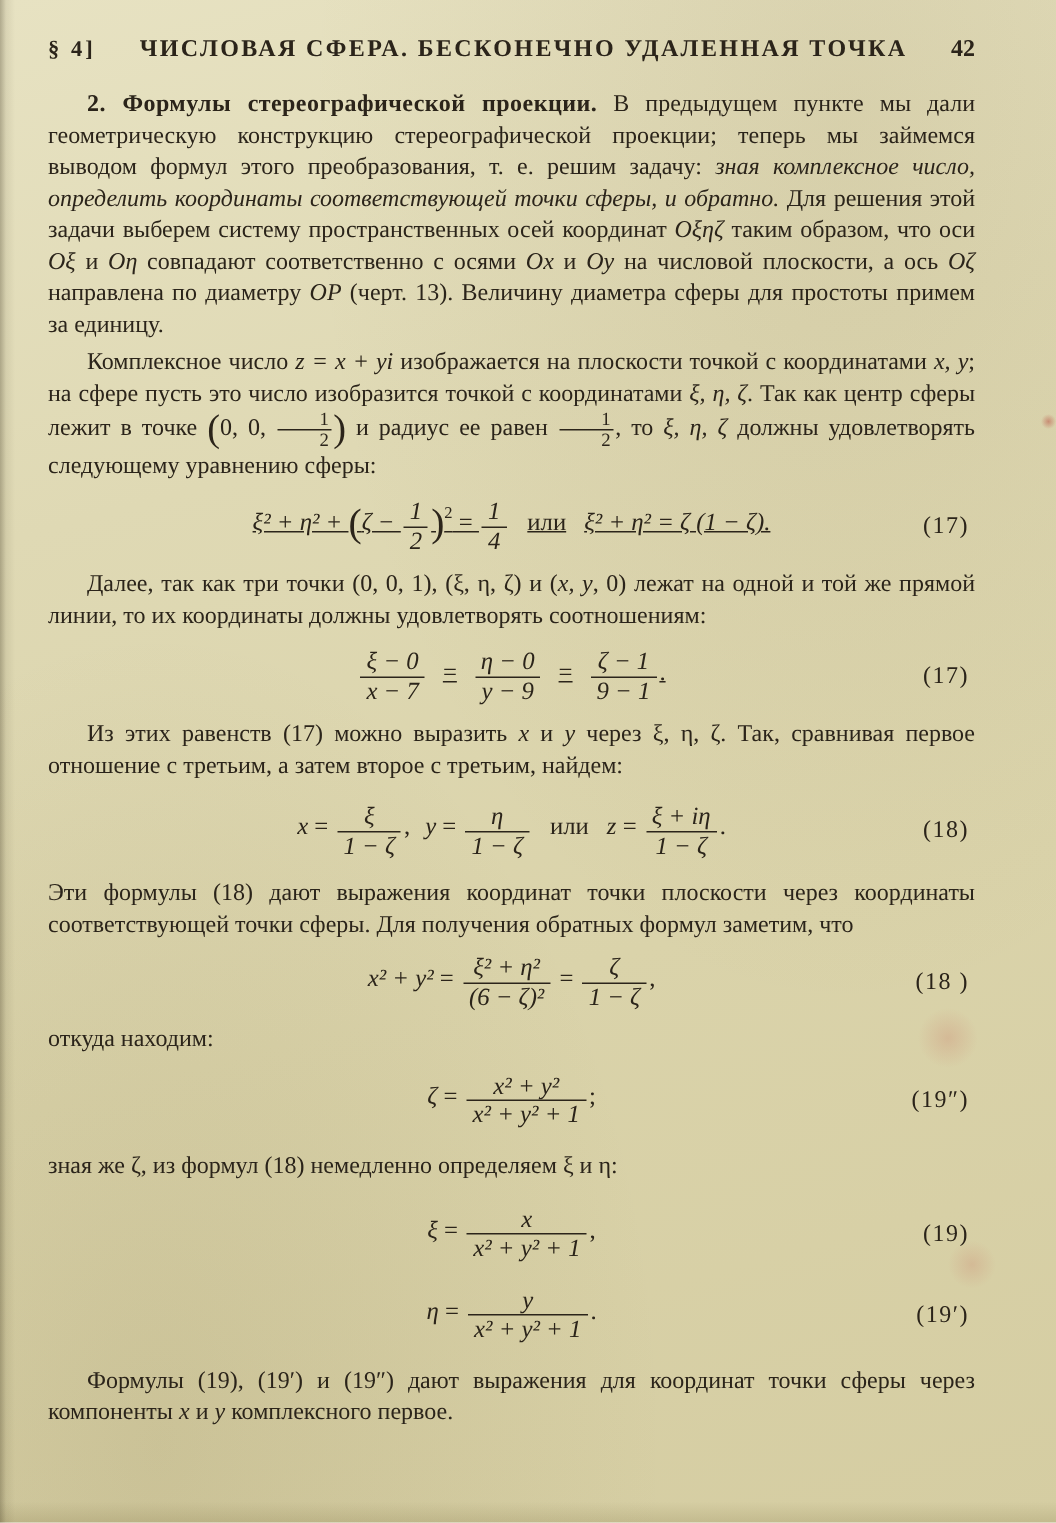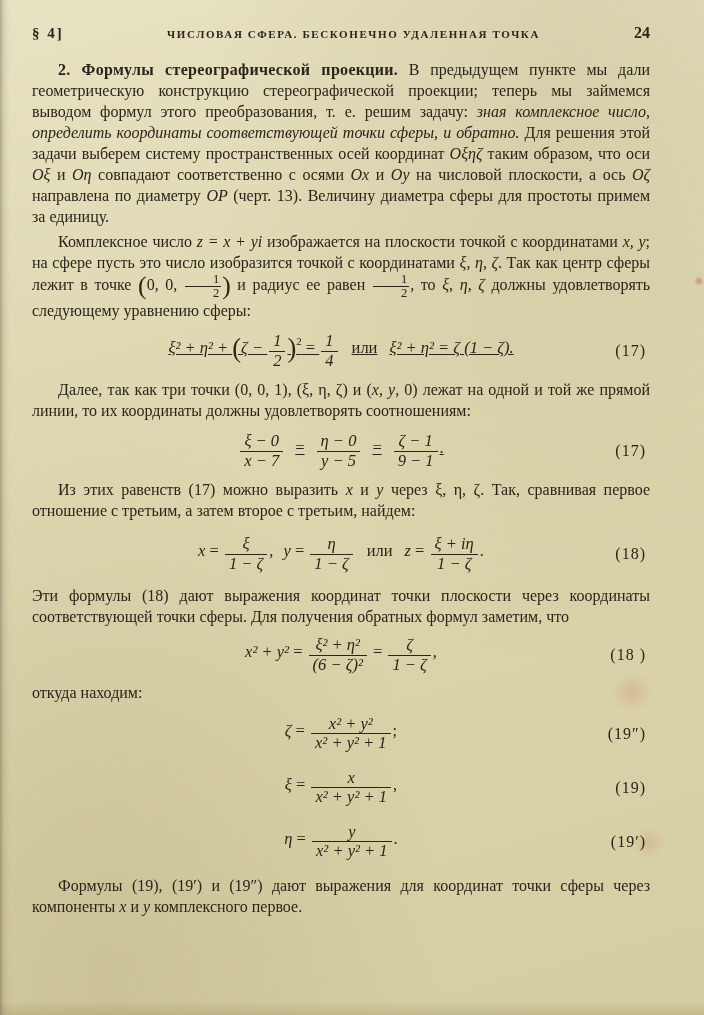"ЧИСЛОВАЯ СФЕРА. БЕСКОНЕЧНО УДАЛЕННАЯ" .hdr .ttl { font-size: 11px -> 16px }
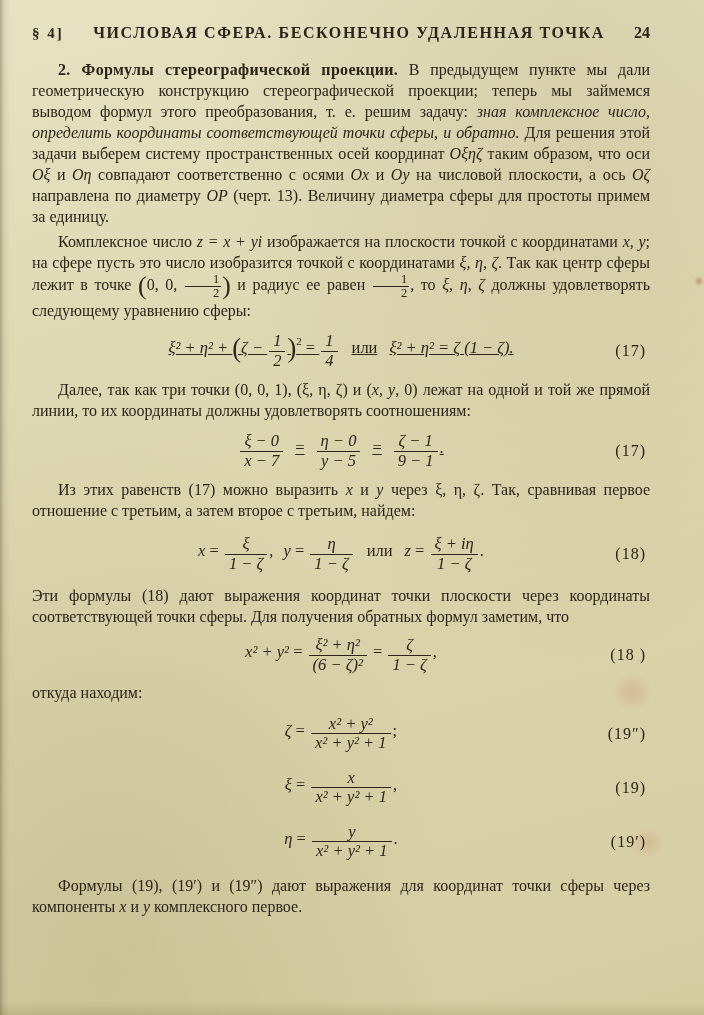"24" span.pg { text: 24 -> 42 }
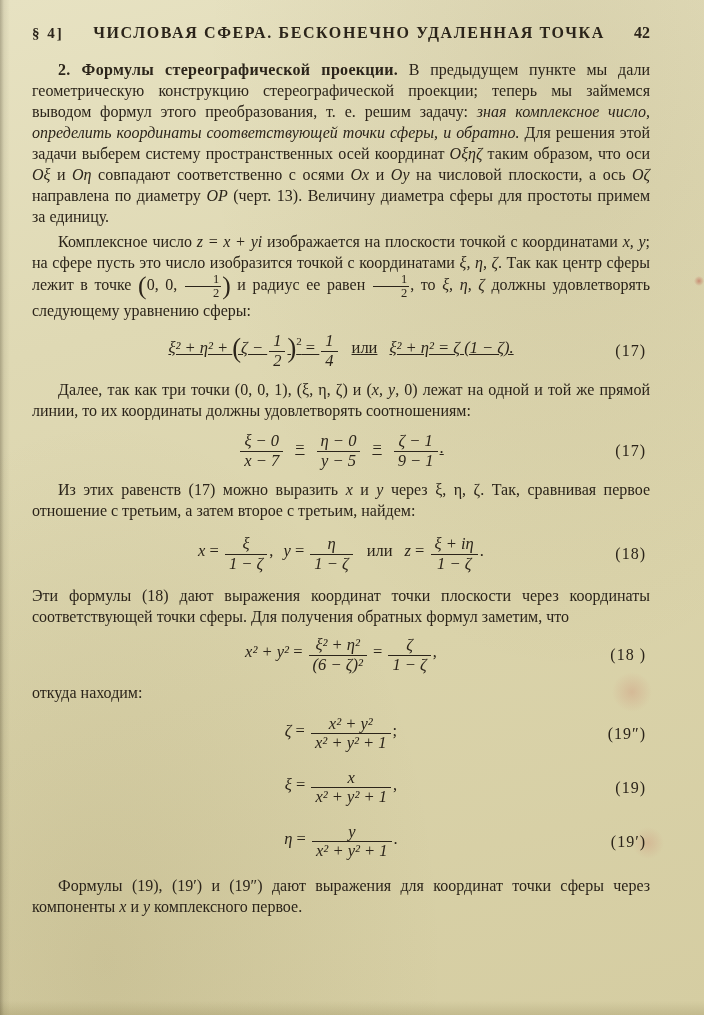"y − 5" span.fd { text: 5 -> 9 }
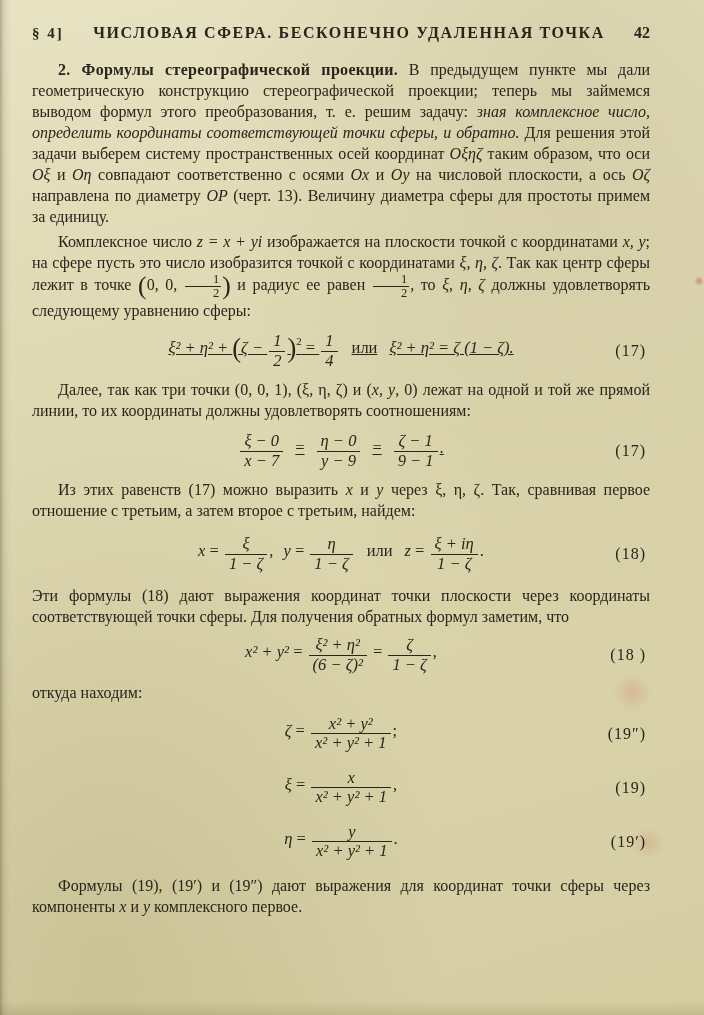"зная же ζ, из формул" p { html: none -> <p><span>зная же ζ, из формул (18) немедленно определяем ξ и η:</span></p> }
